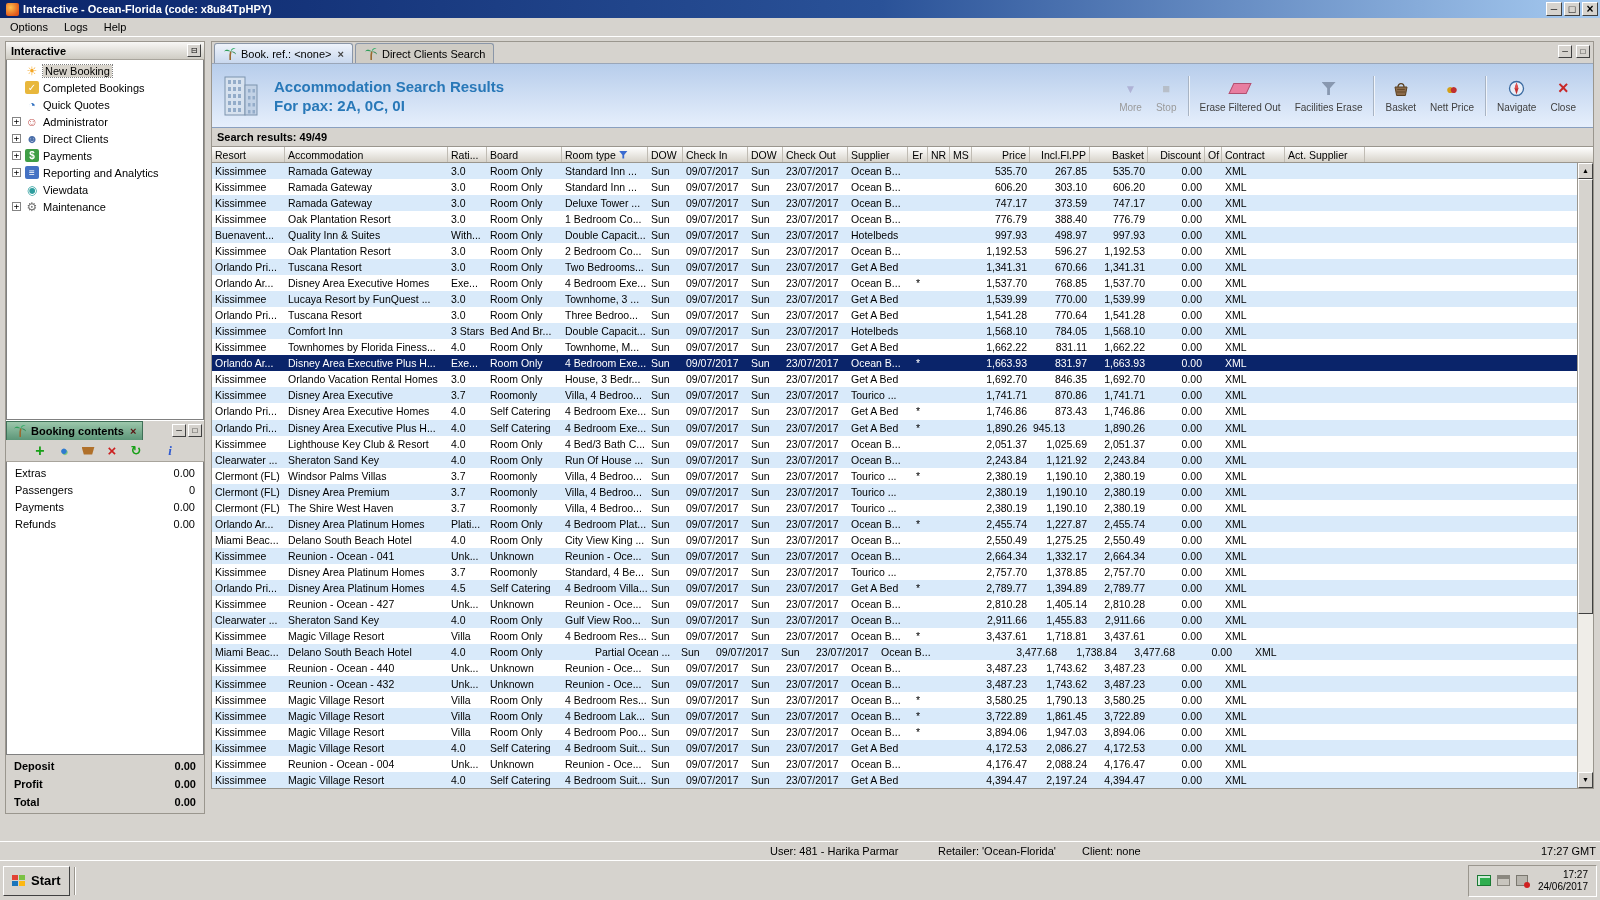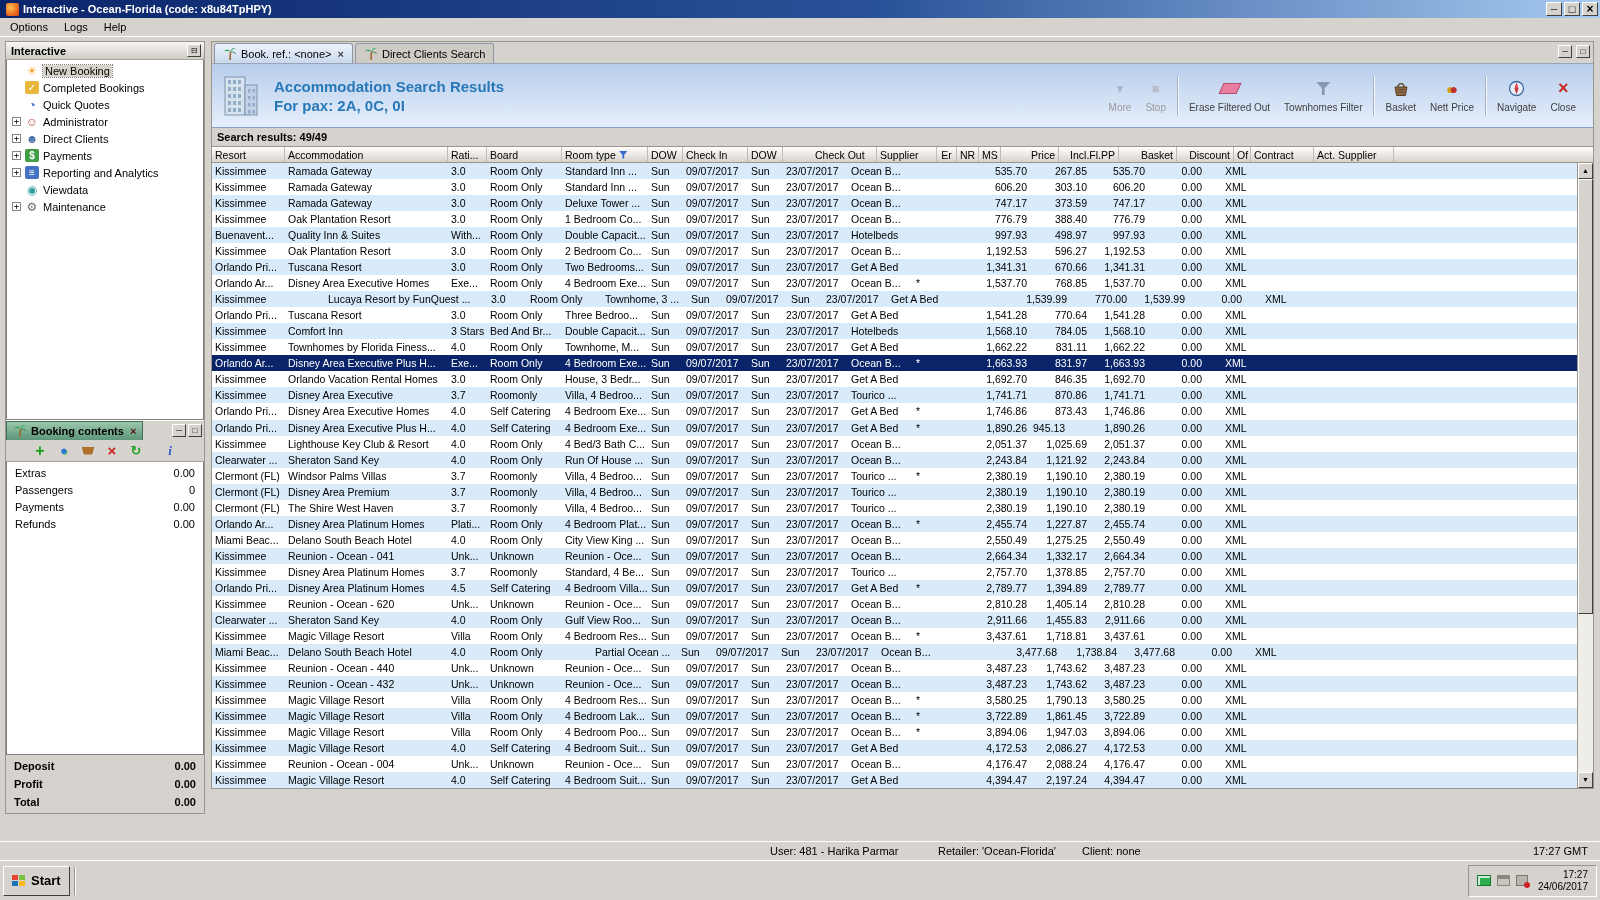"Townhomes Filter" span.tblabel { text: Townhomes Filter -> Facilities Erase }
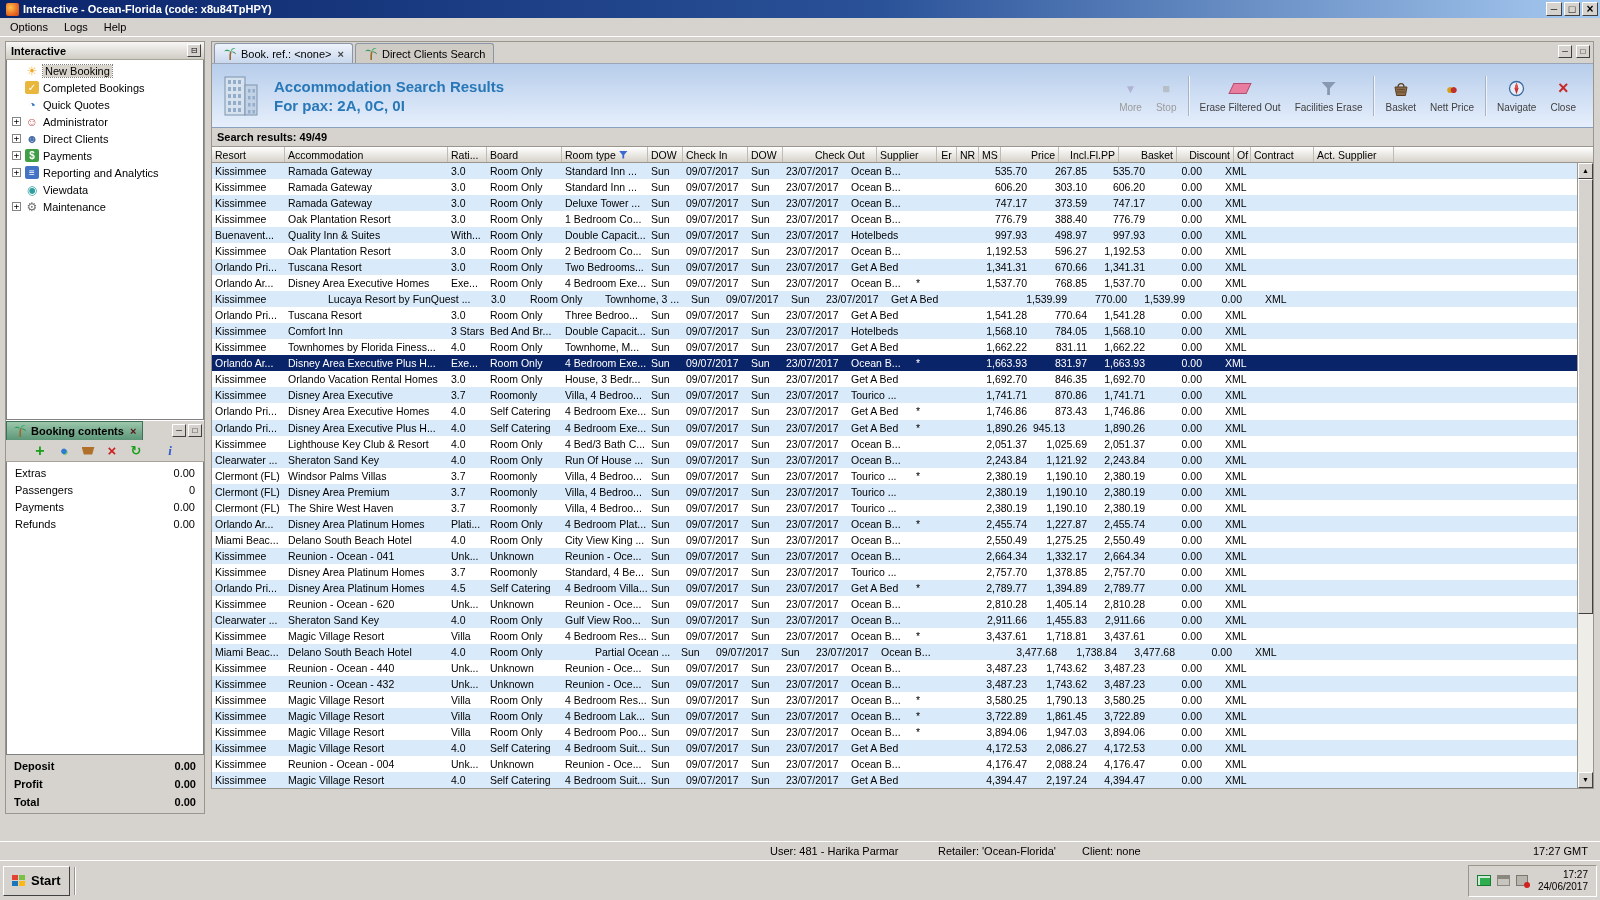"Check Out" div.th { margin-left: 29px -> none }
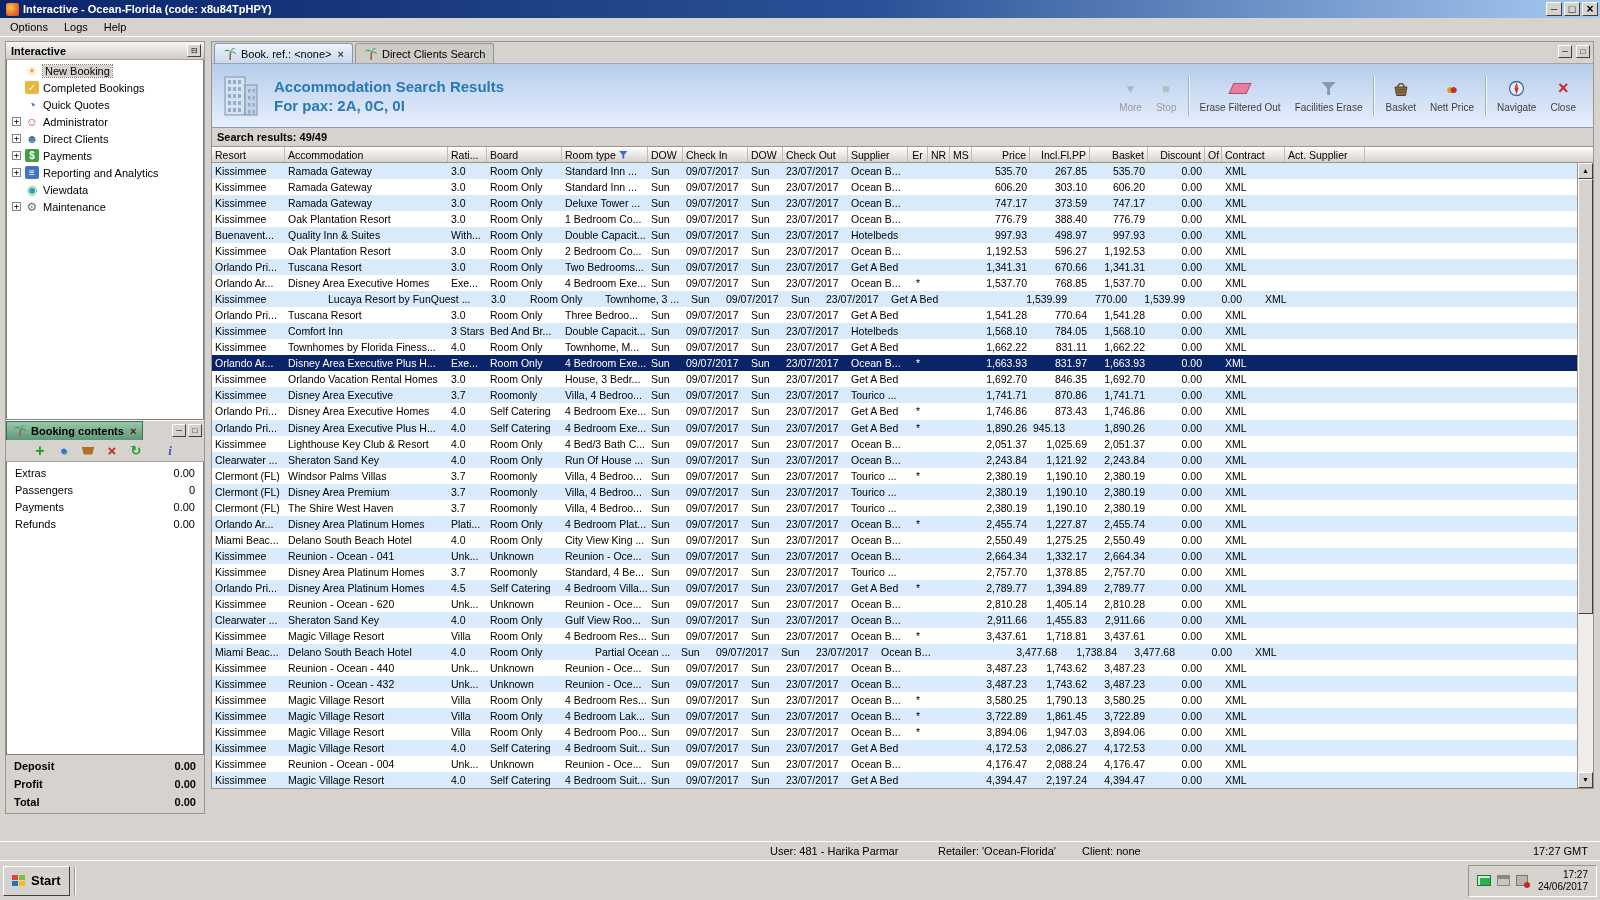"Lucaya Resort by FunQuest ..." span.gc { margin-left: 40px -> none }
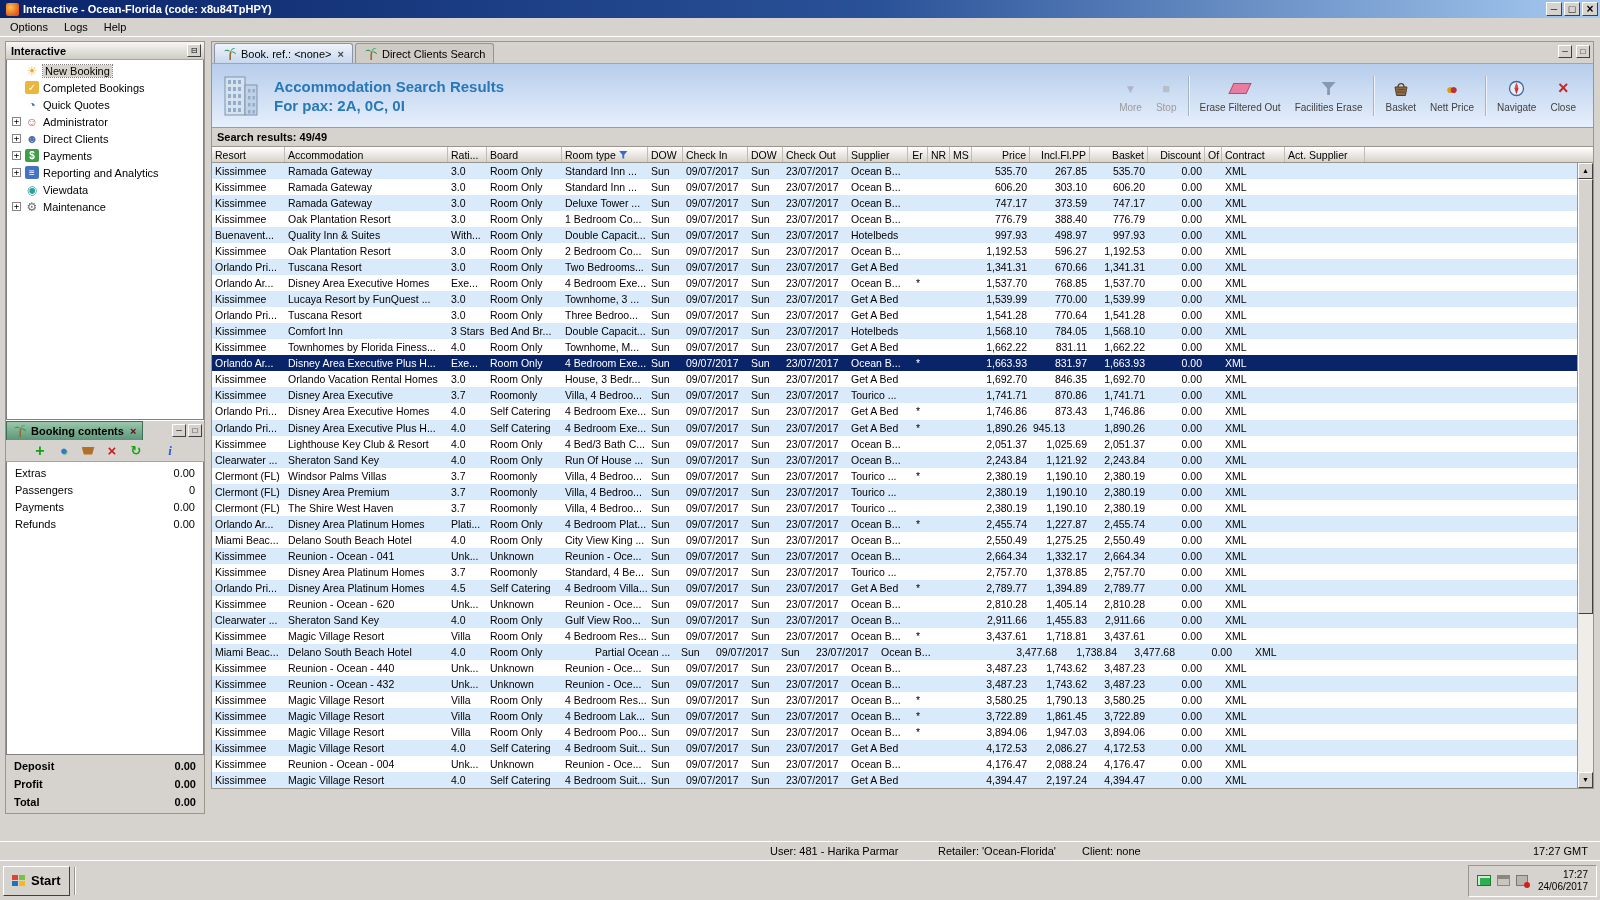"Reunion - Ocean - 620" span.gc { text: 620 -> 427 }
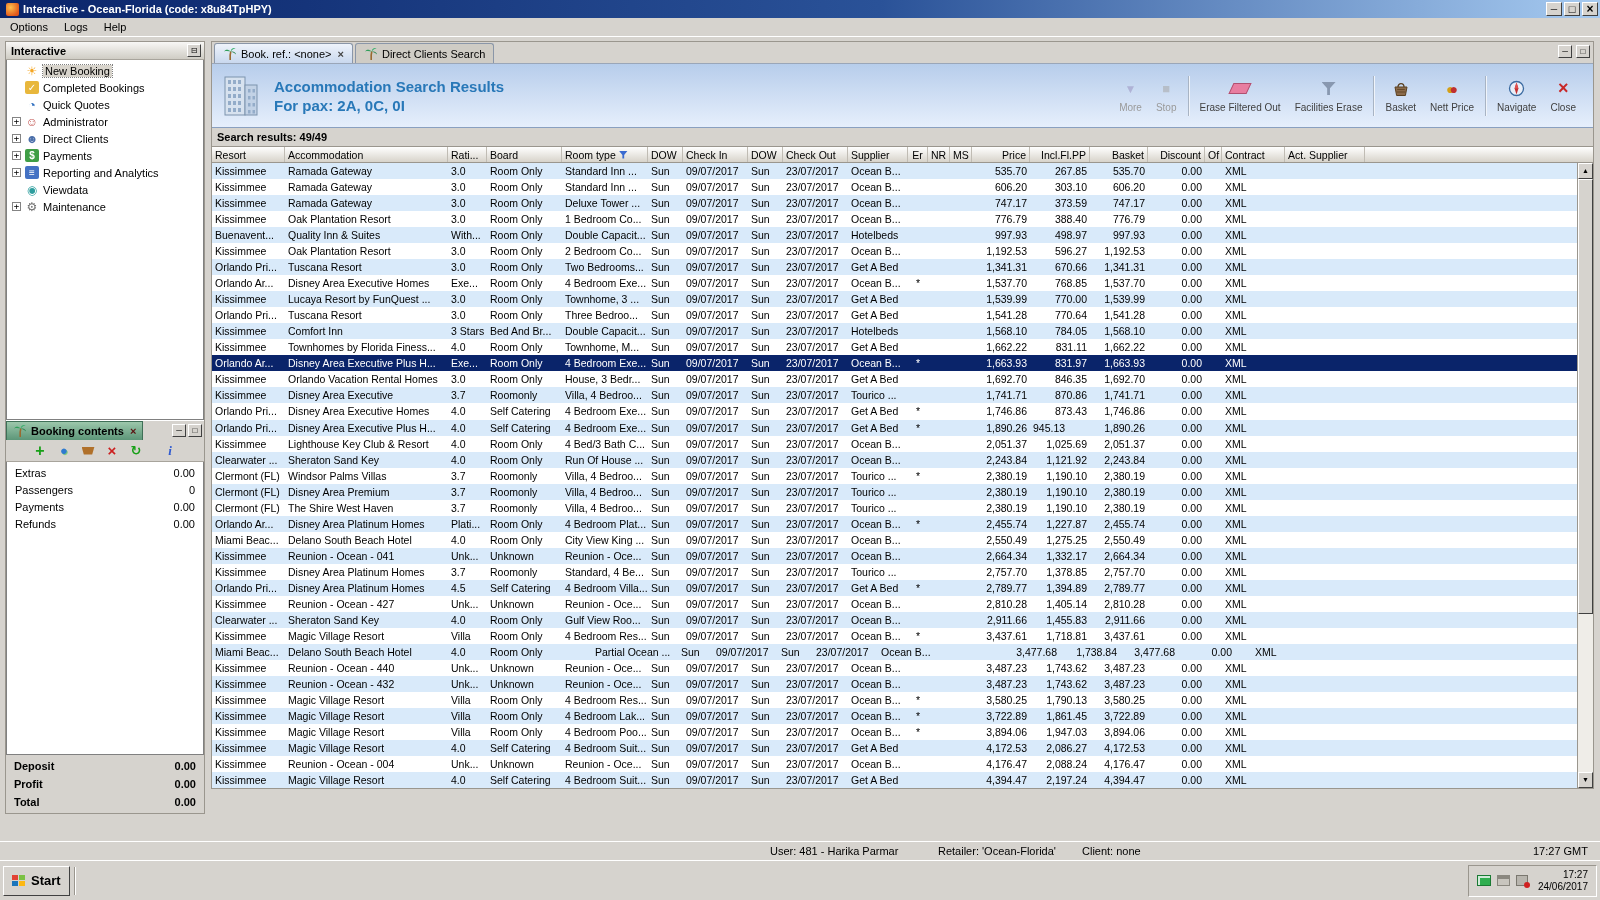"17:27 GMT" .st-time { right: 12px -> 4px }
